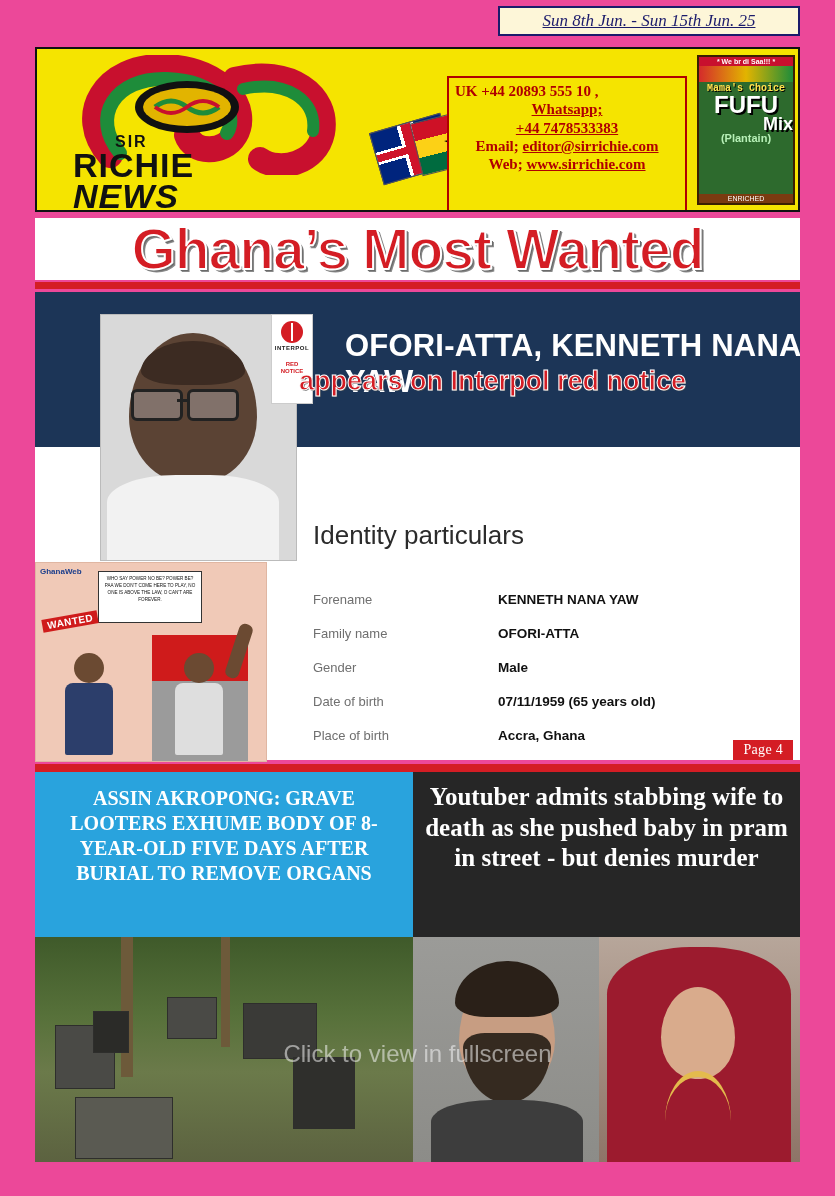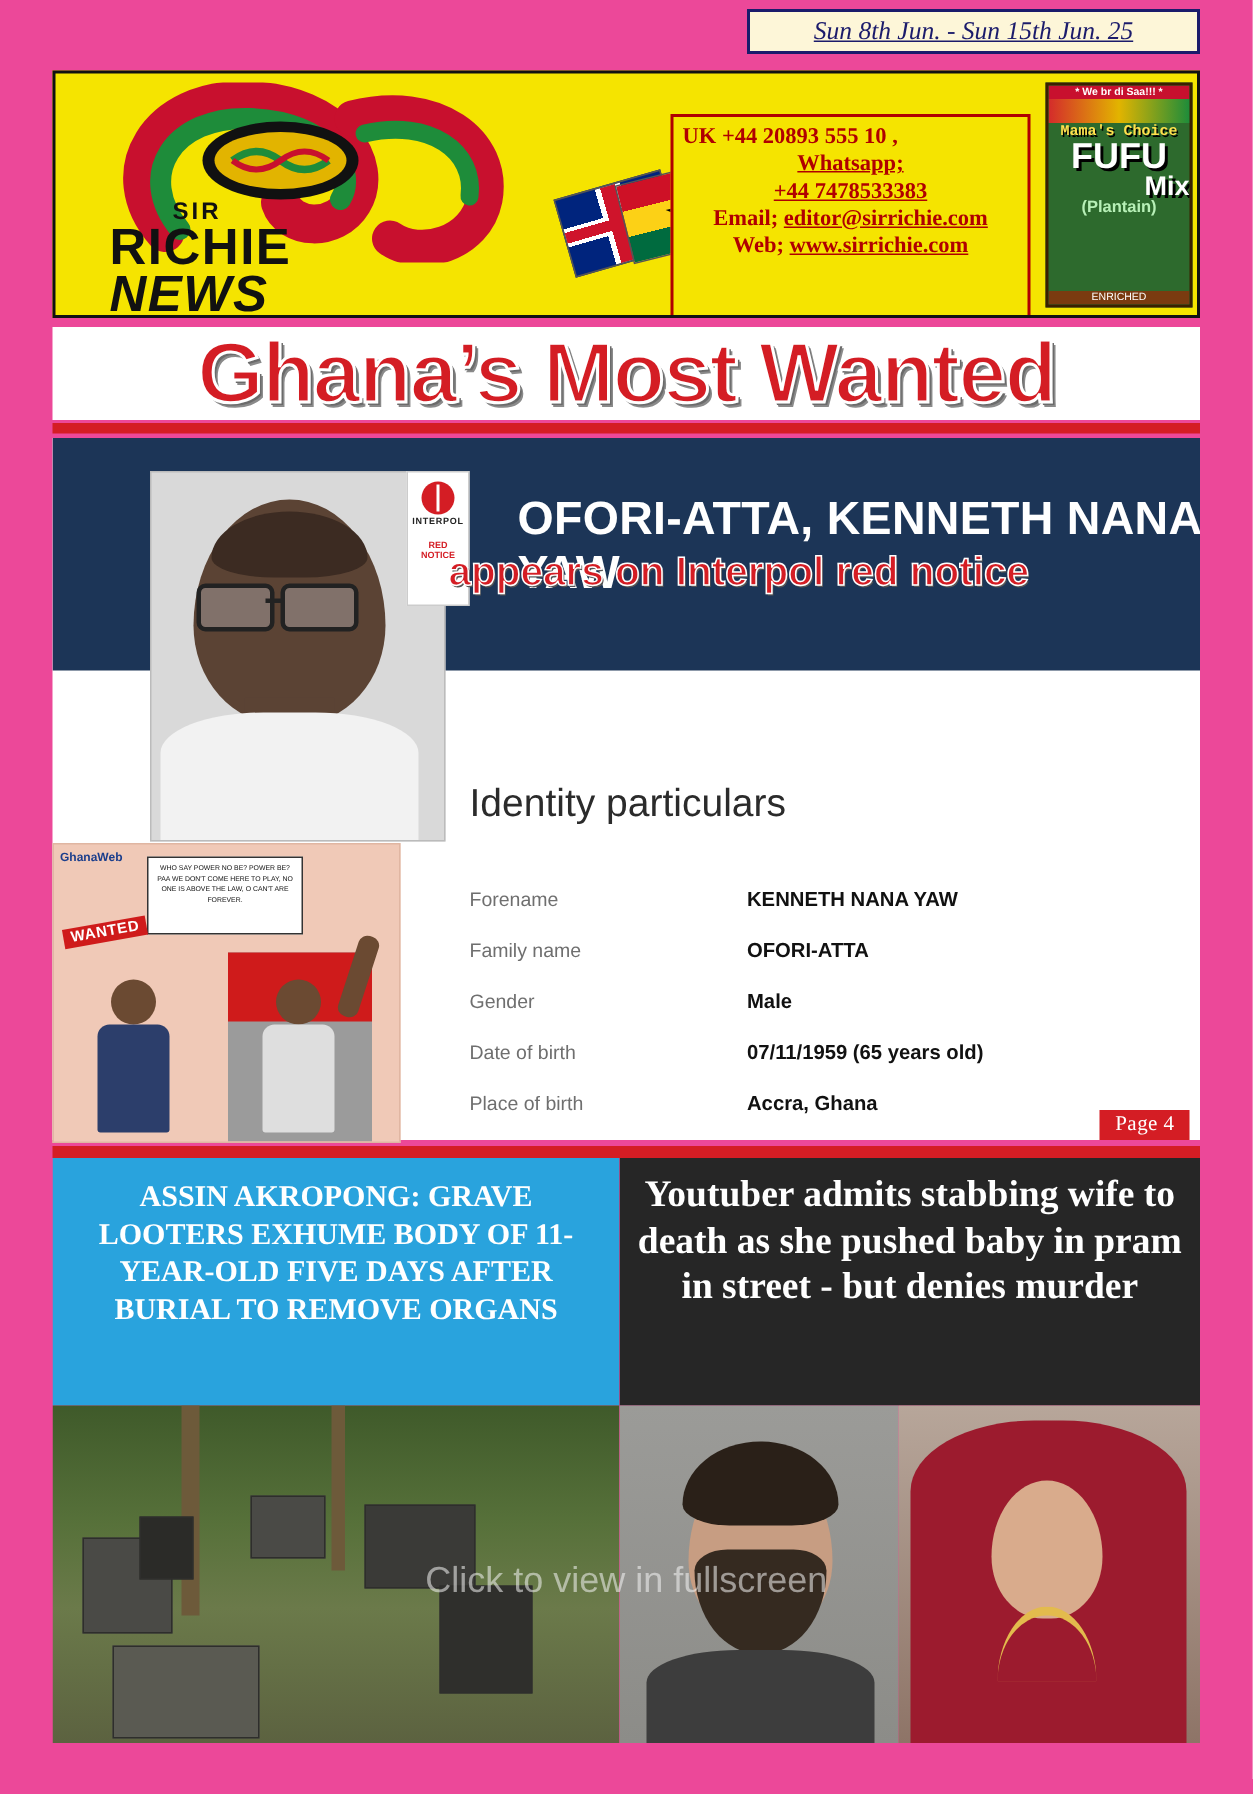"ASSIN AKROPONG: GRAVE LOOTERS EXHUME" div.caption { text: 11-YEAR-OLD -> 8-YEAR-OLD }
